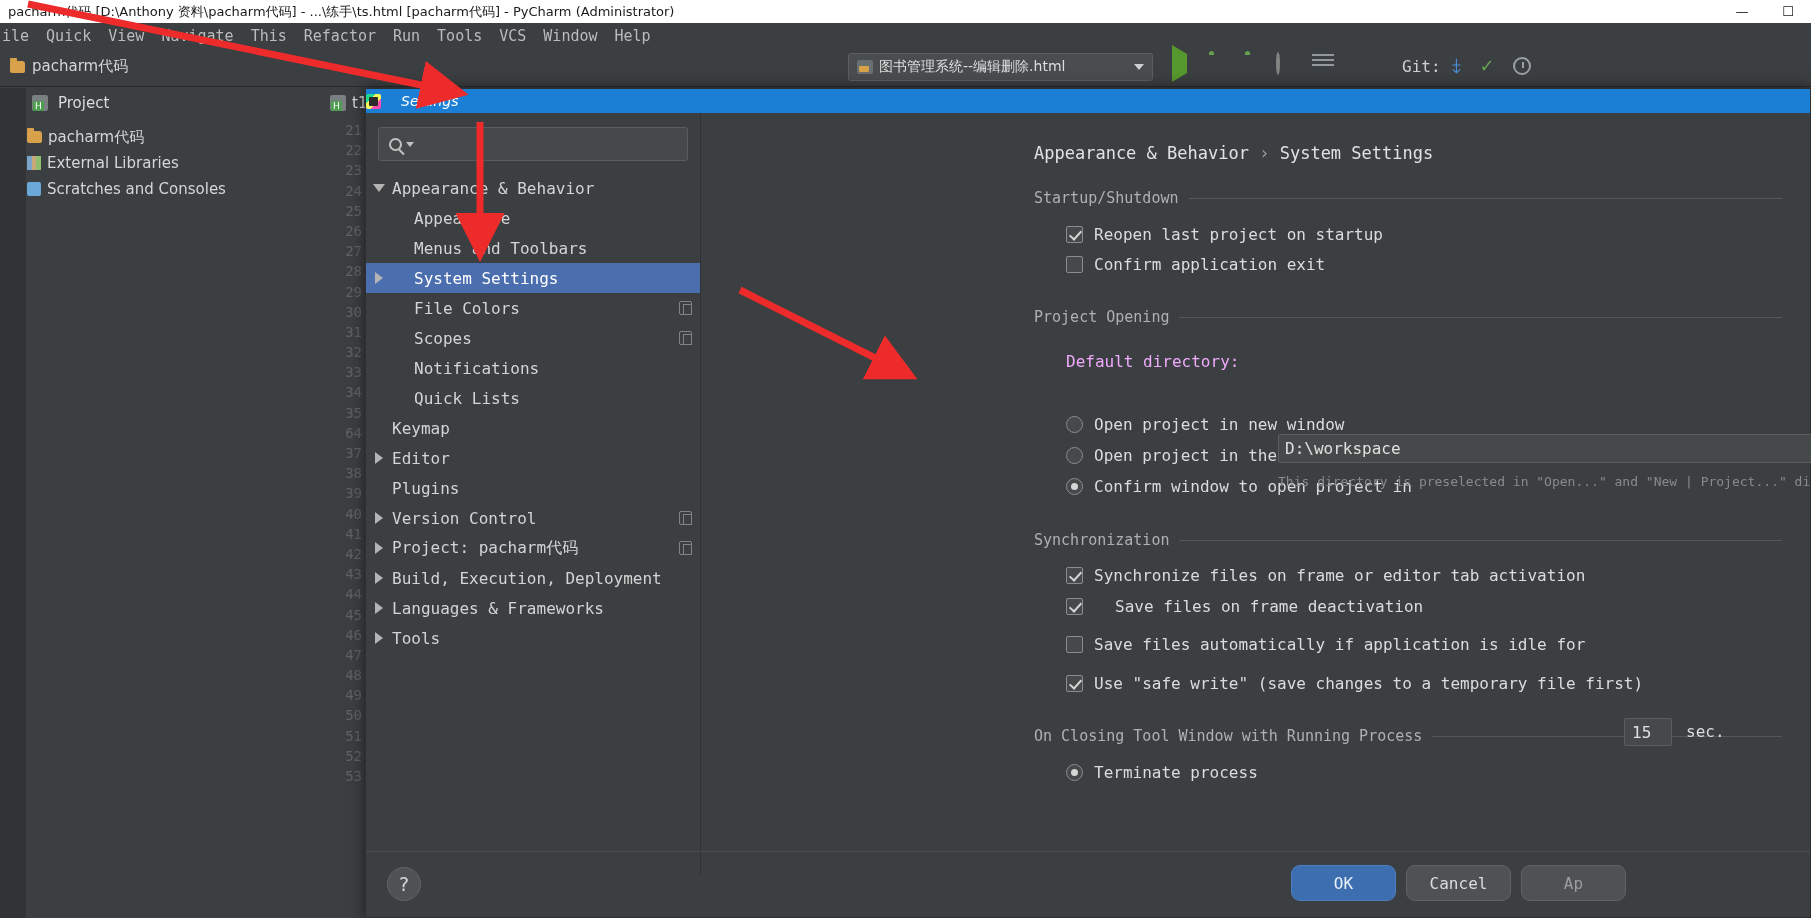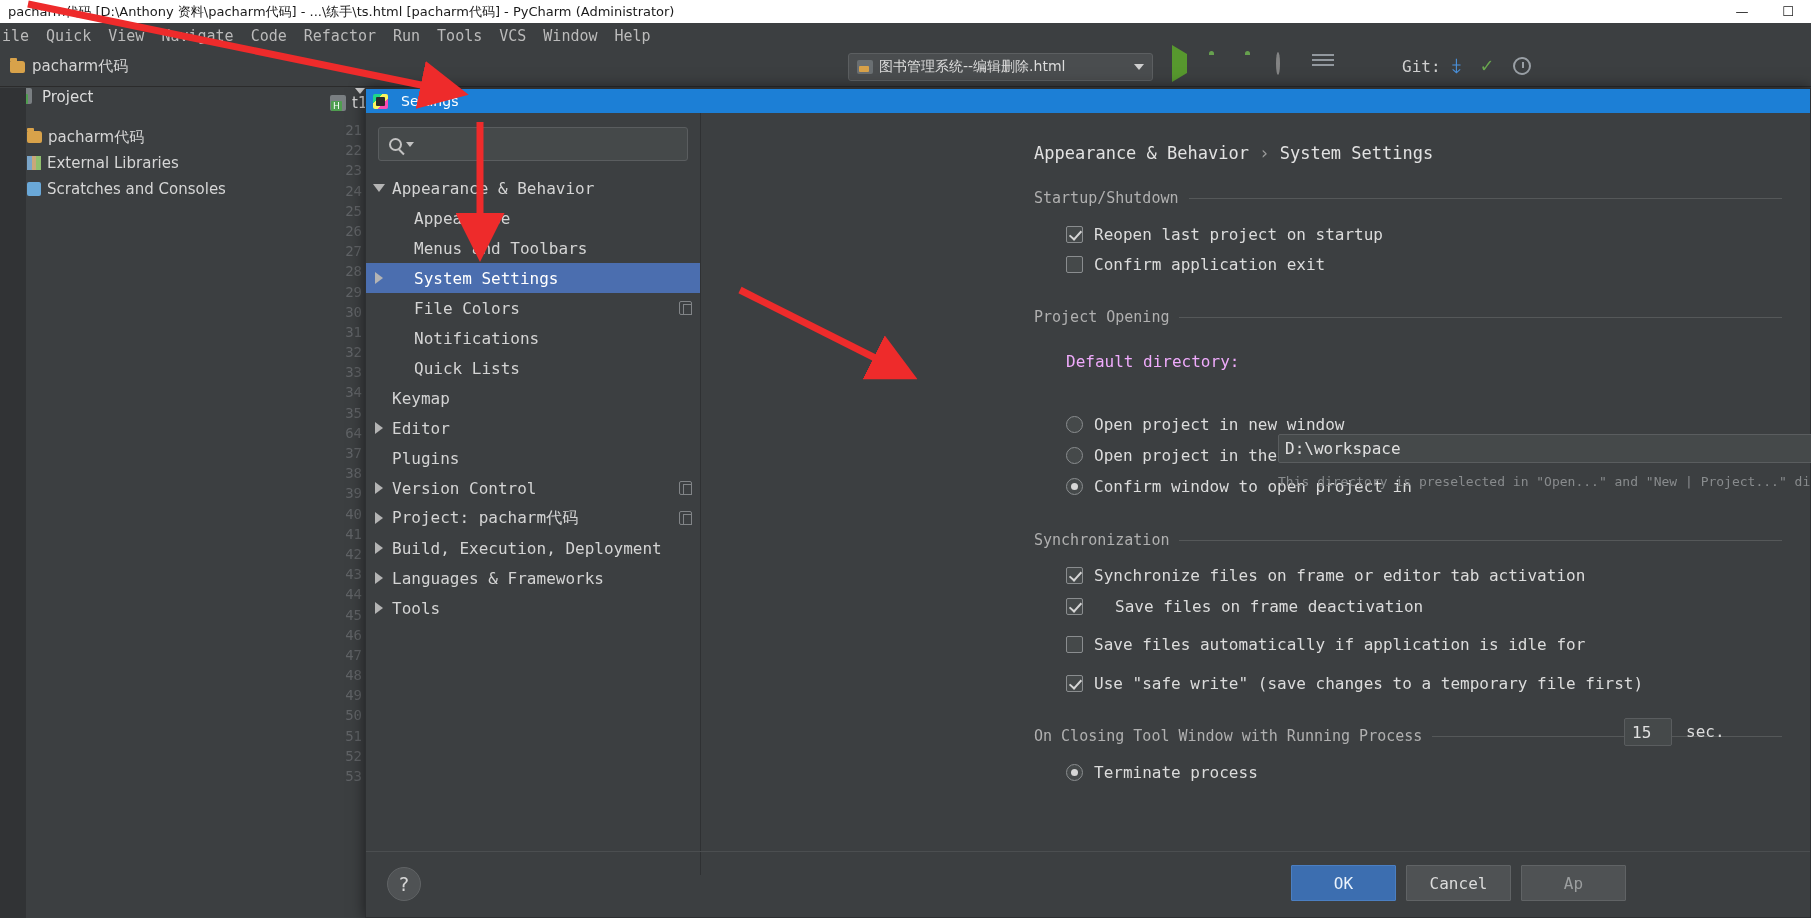"Code" span { text: Code -> This }
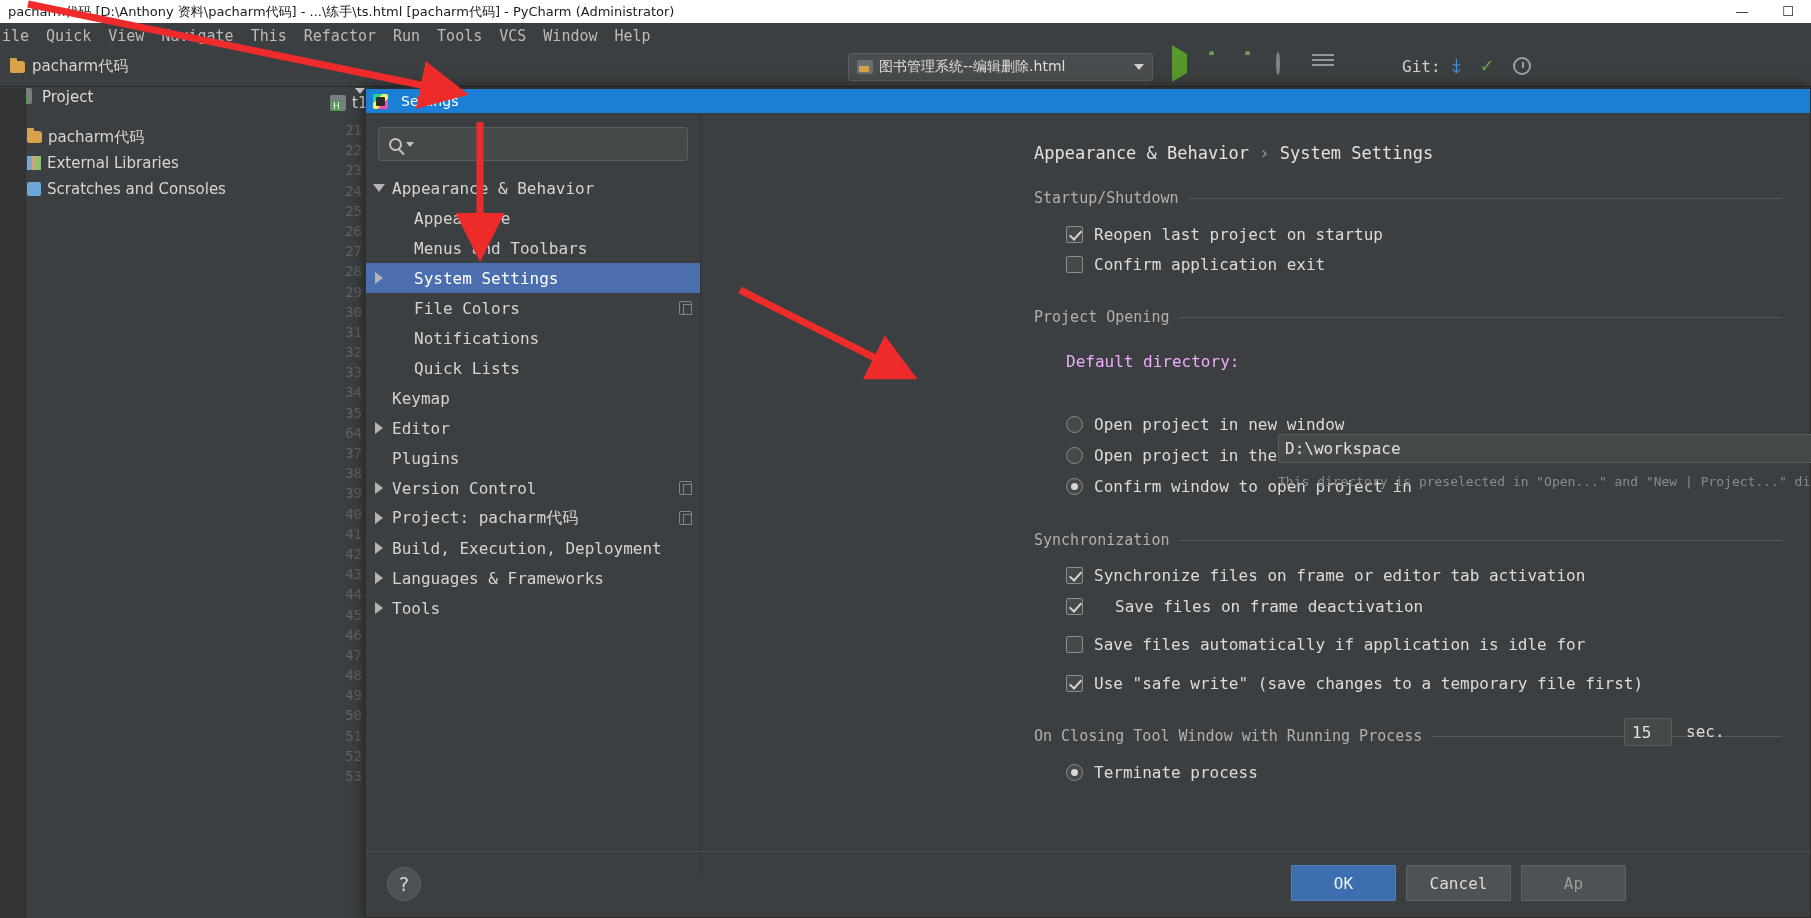"Project" .proj-header { align-items: flex-start -> center; left: 0 -> 16px }
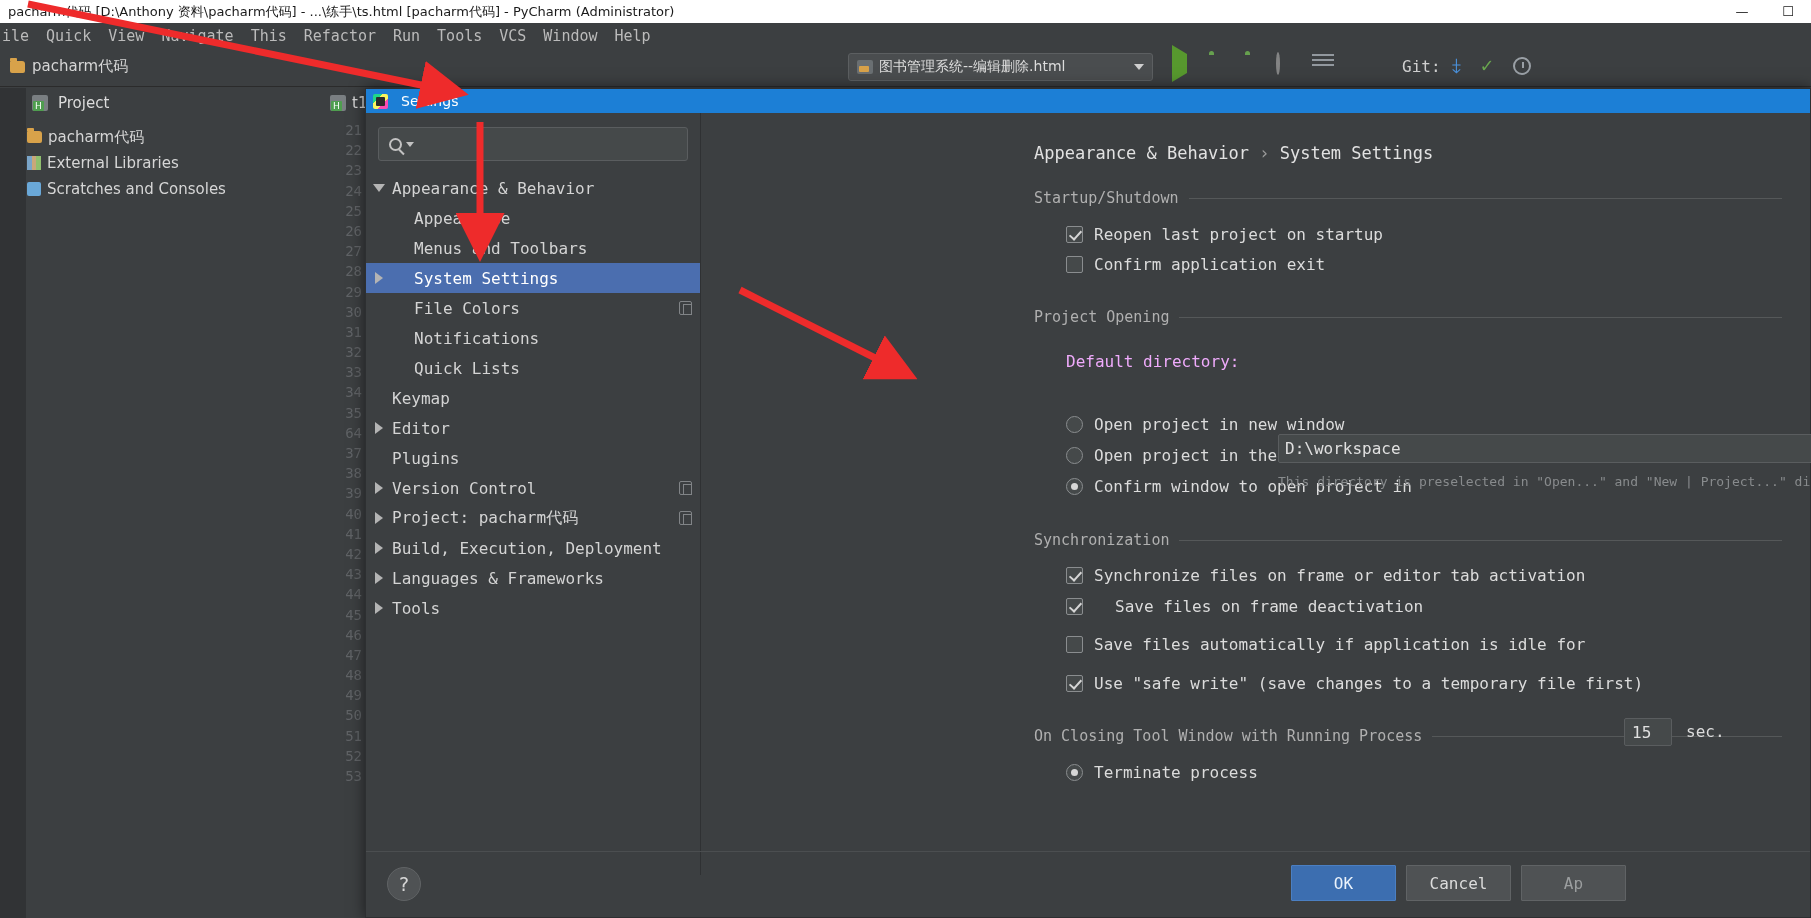"Settings" .dlg-title { font-style: none -> italic; gap: 13px -> 20px; padding-left: 7px -> 0 }
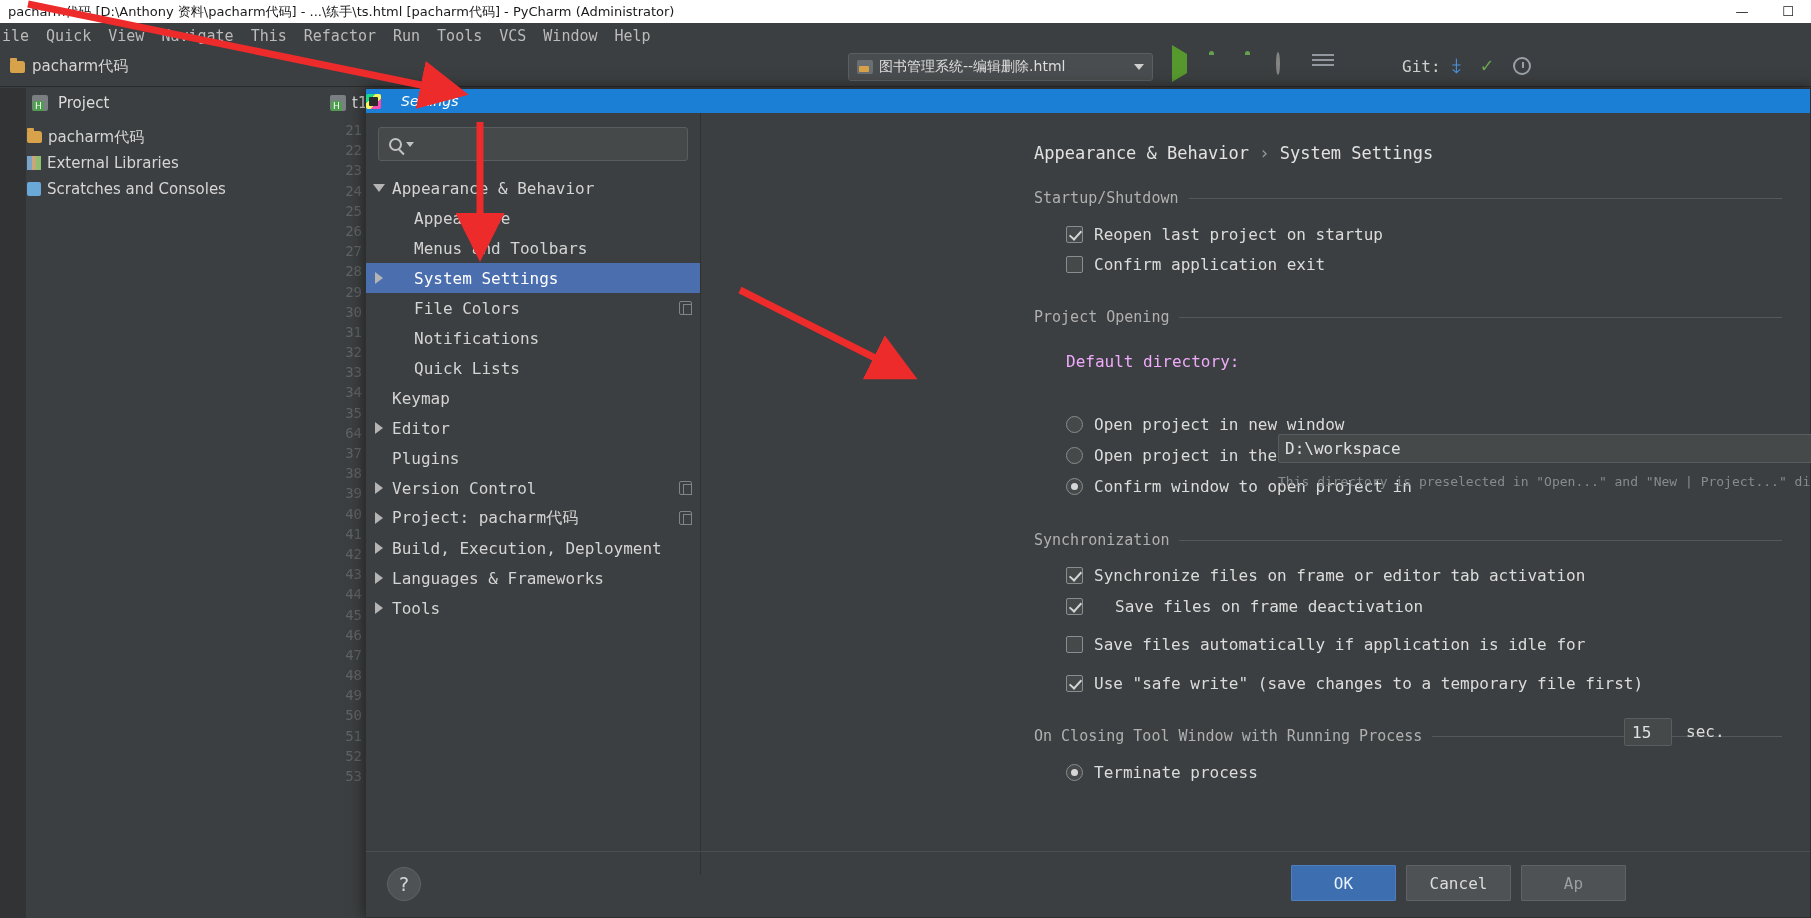"Scopes" div.st-row { html: none -> <div> <span></span> <span></span> <span>Scopes</span> <span></span> </div> }
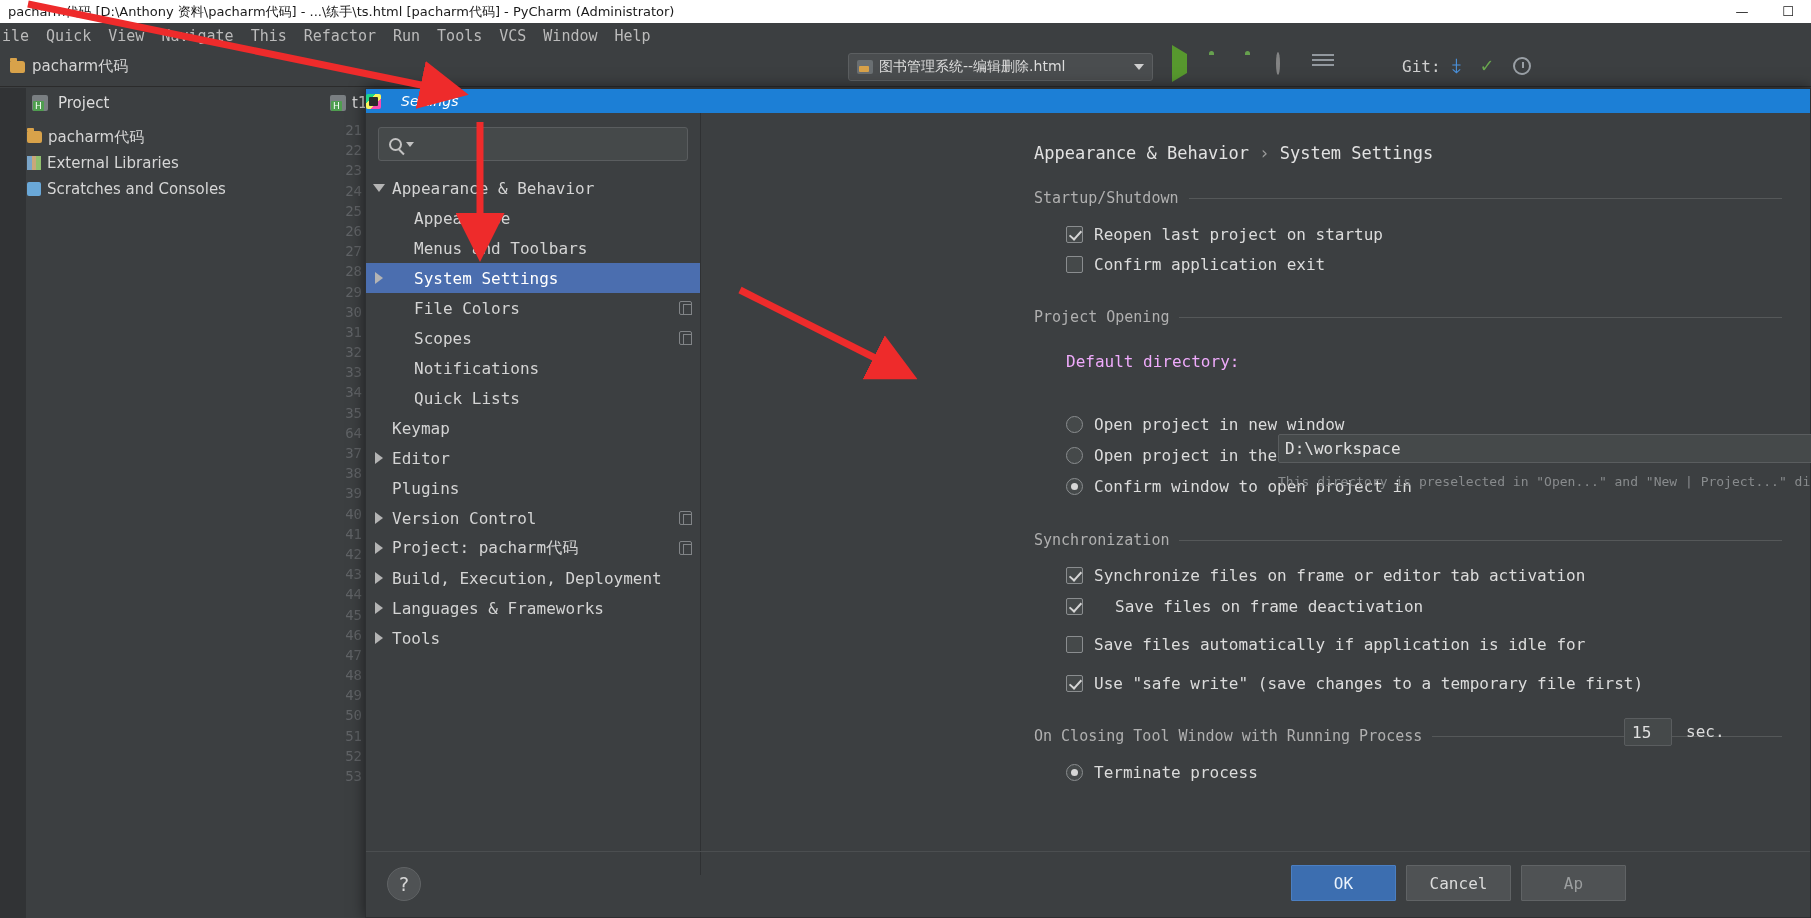"OK" .btn { border-radius: 1px -> 9px }
